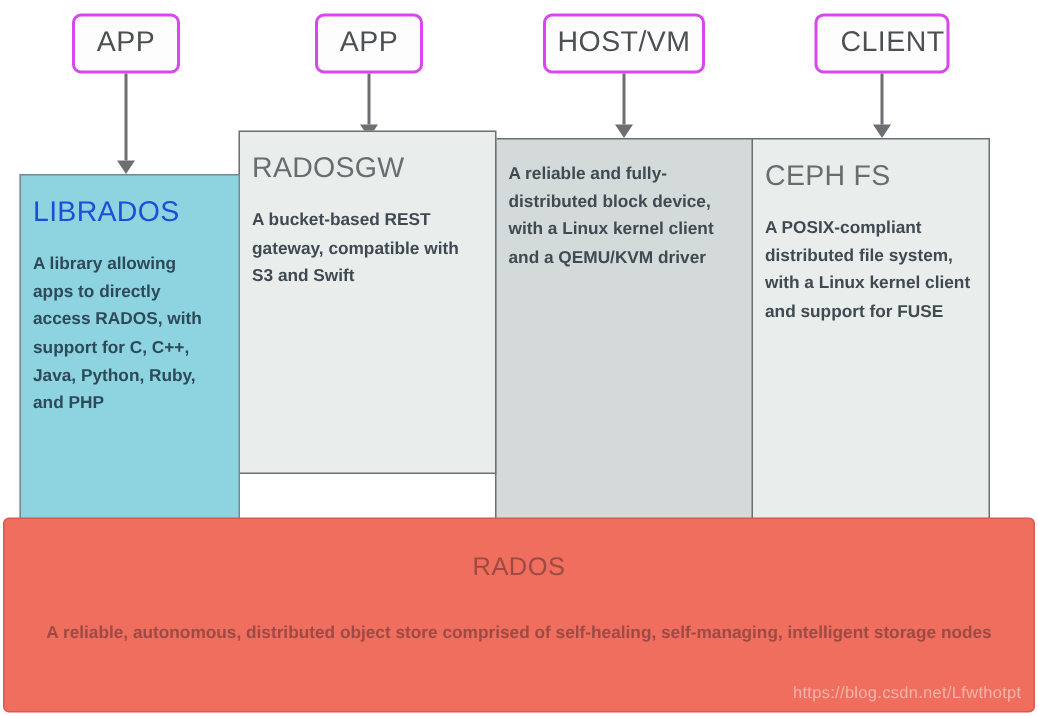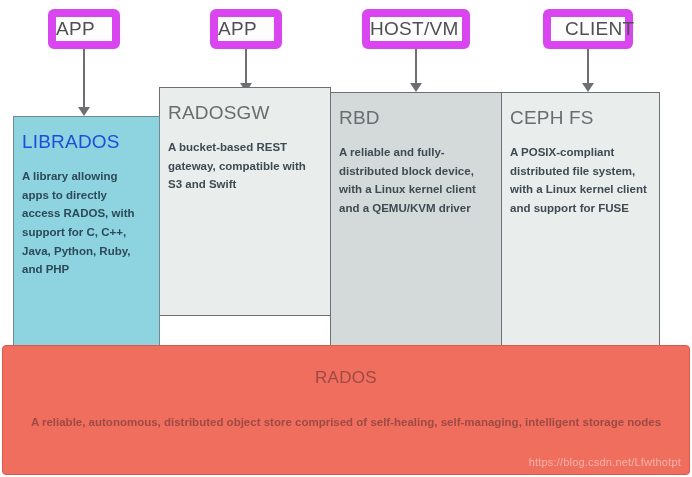"APP" .actor-box { border: 8px solid #d946ef -> 2px solid #d946ef; justify-content: none -> center }
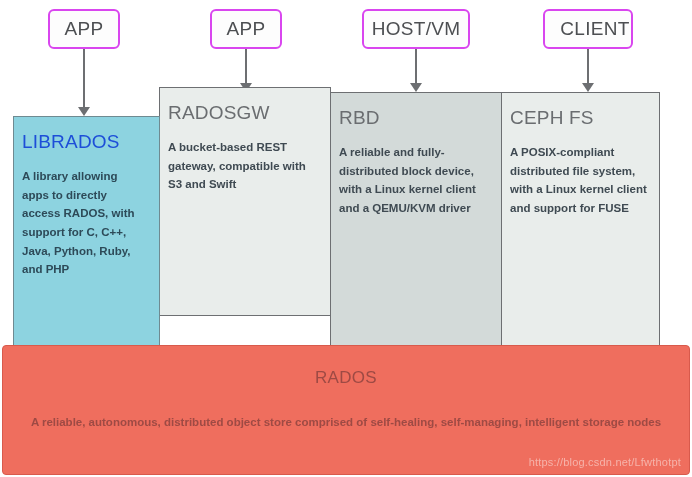"RBD" p.layer-title { html: <p>RBD</p> -> none }
